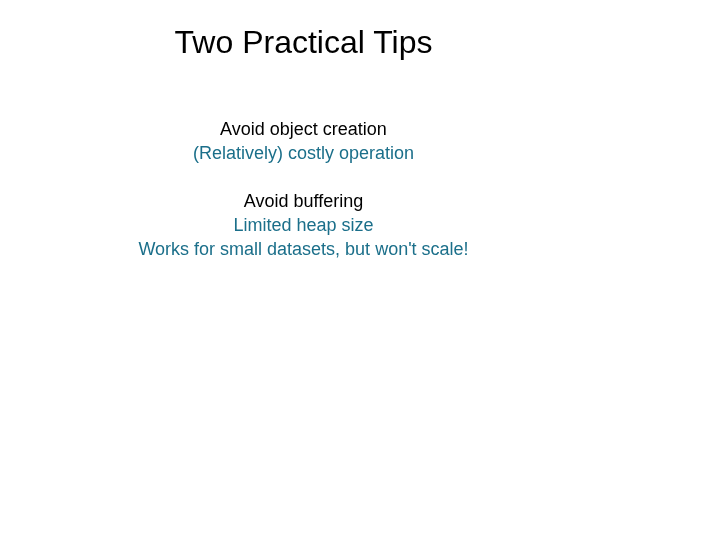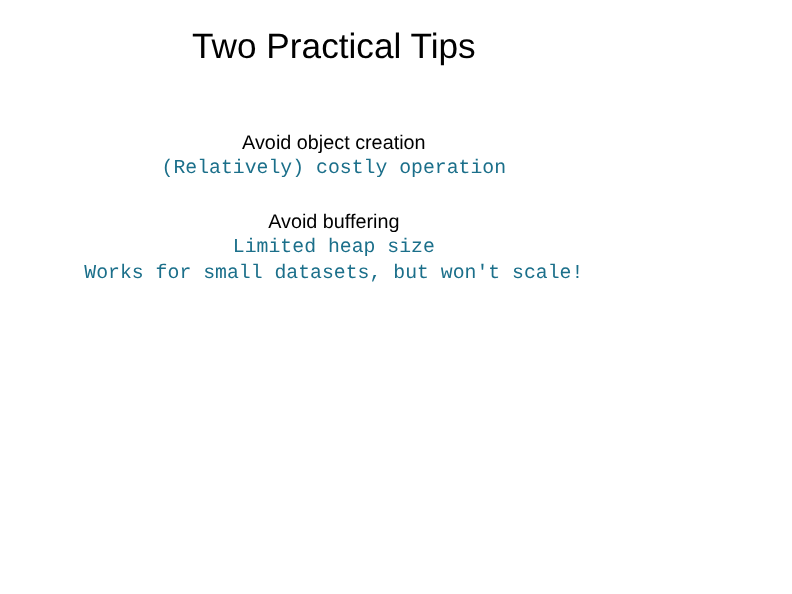"(Relatively) costly operation" .detail { font-family: Liberation Mono, monospace -> none }
